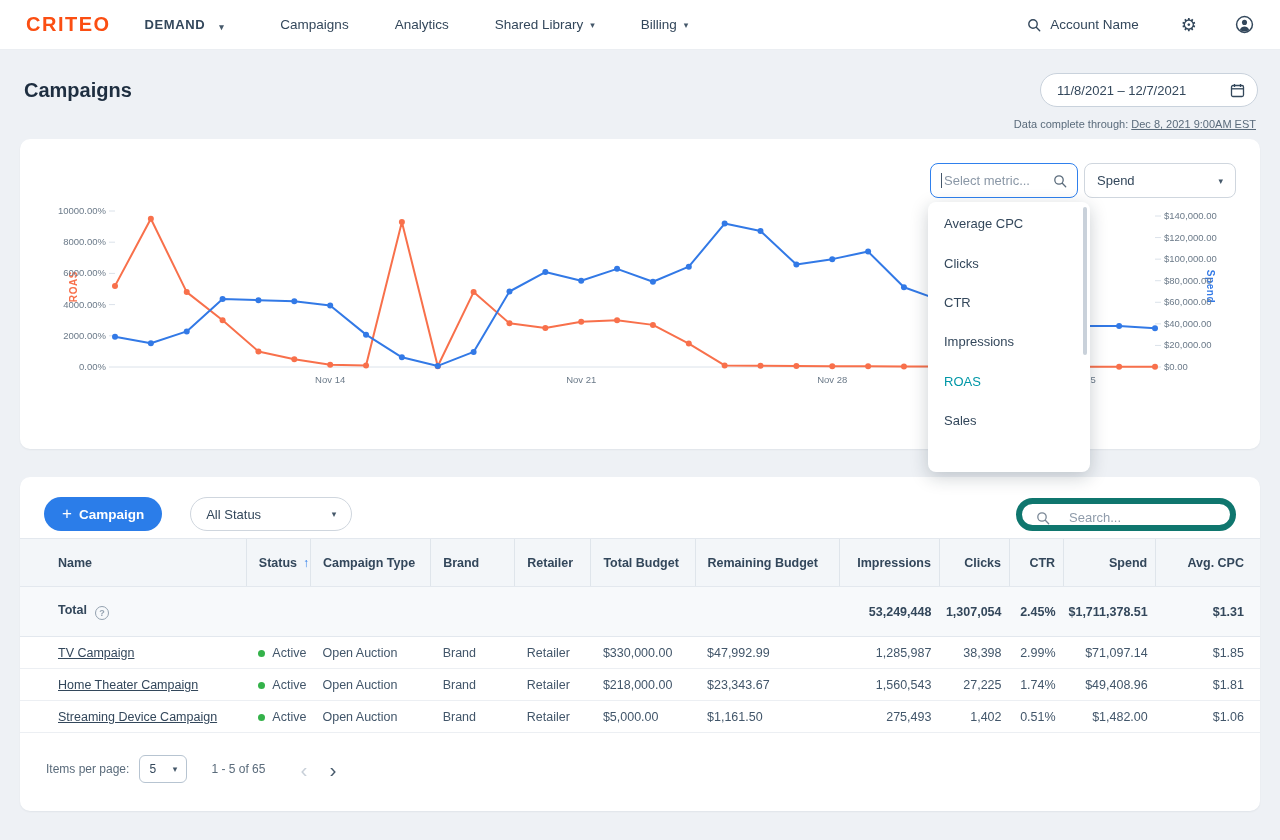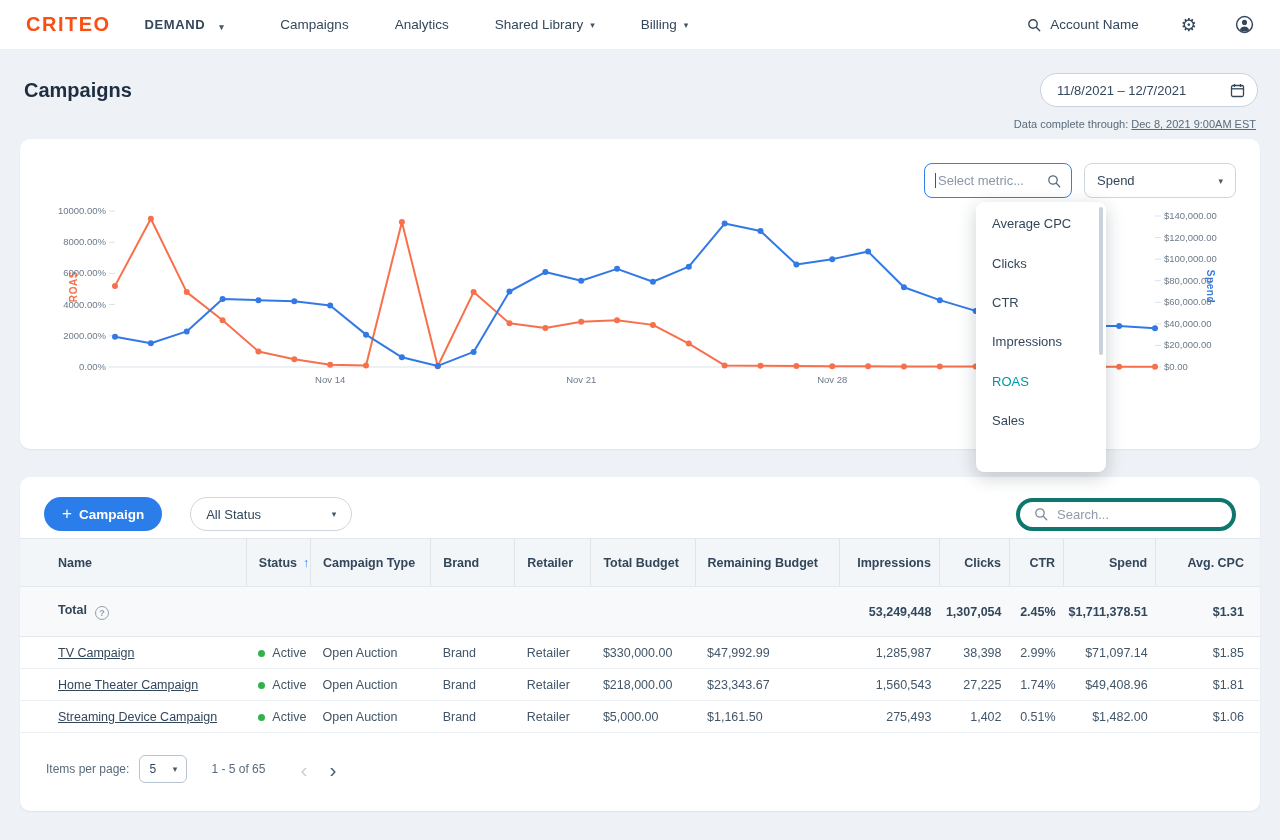"Select metric..." .metric-controls { gap: 12px -> 6px }
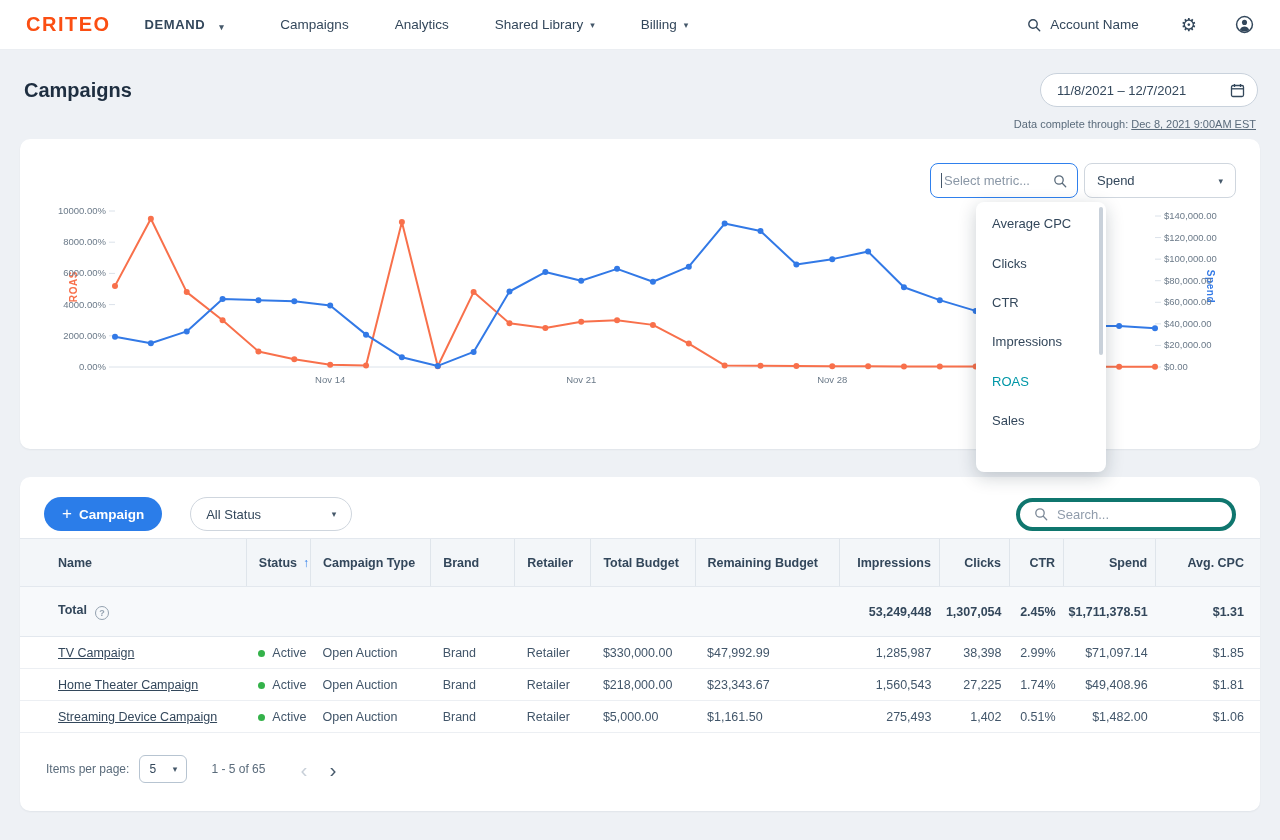"Average CPC" .dd-panel { left: 956px -> 908px; width: 130px -> 162px }
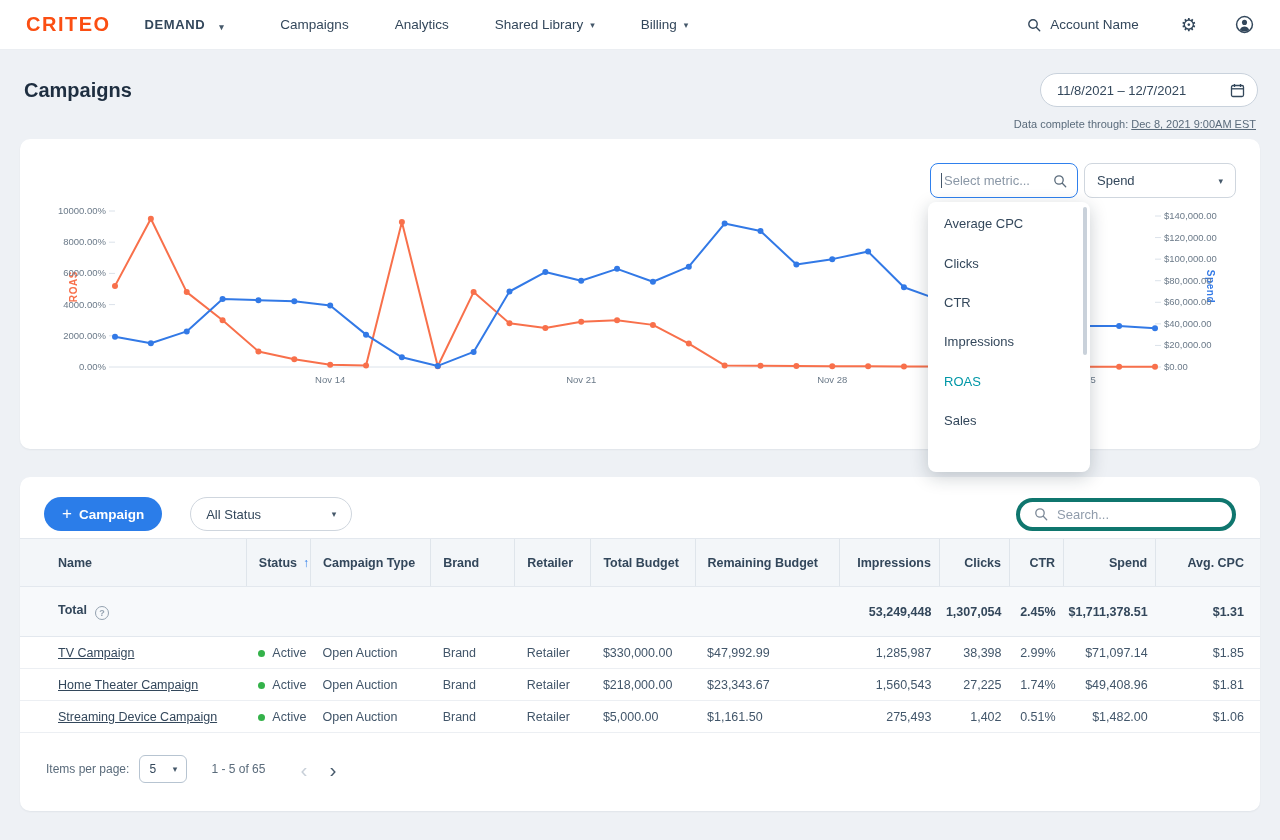"Search..." .search-box { align-items: center -> flex-end; border: 4px solid #0f766e -> 6px solid #0f766e; gap: 9px -> 19px }
